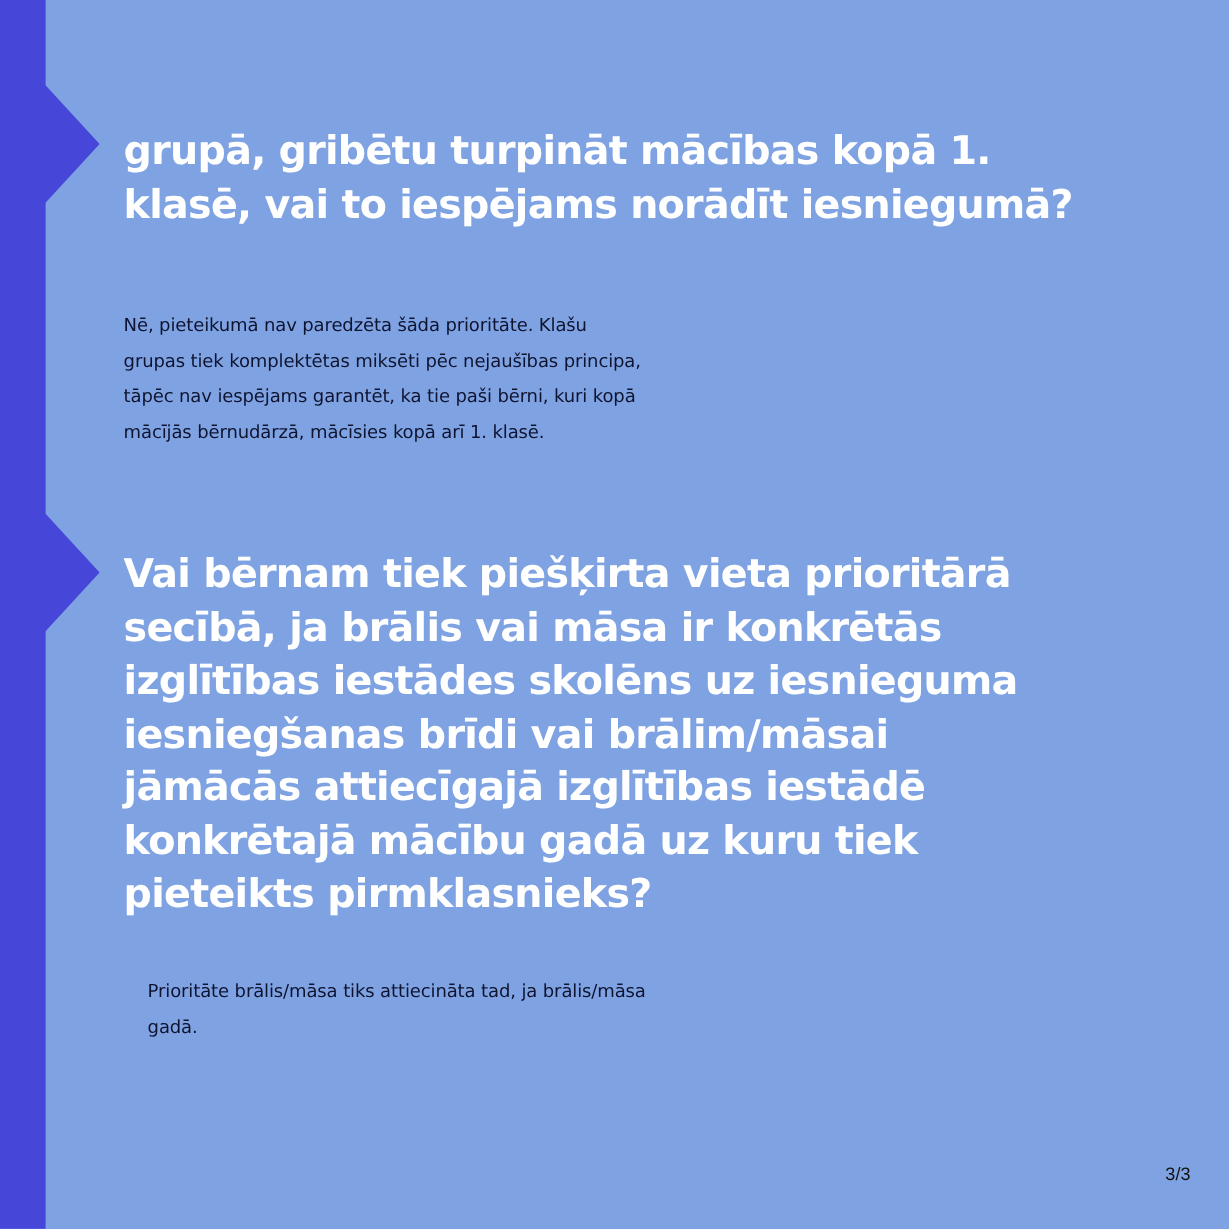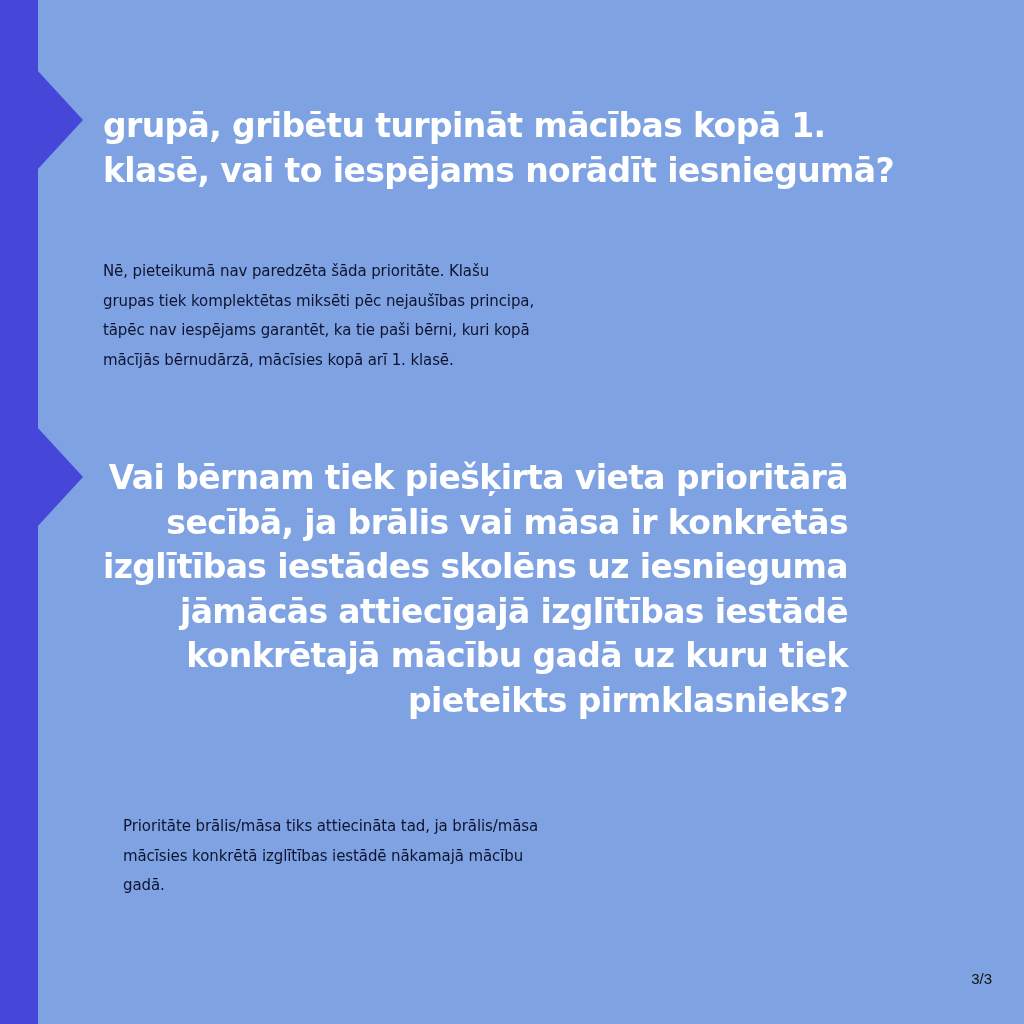"Vai bērnam tiek piešķirta vieta" .q2 { text-align: right -> none }
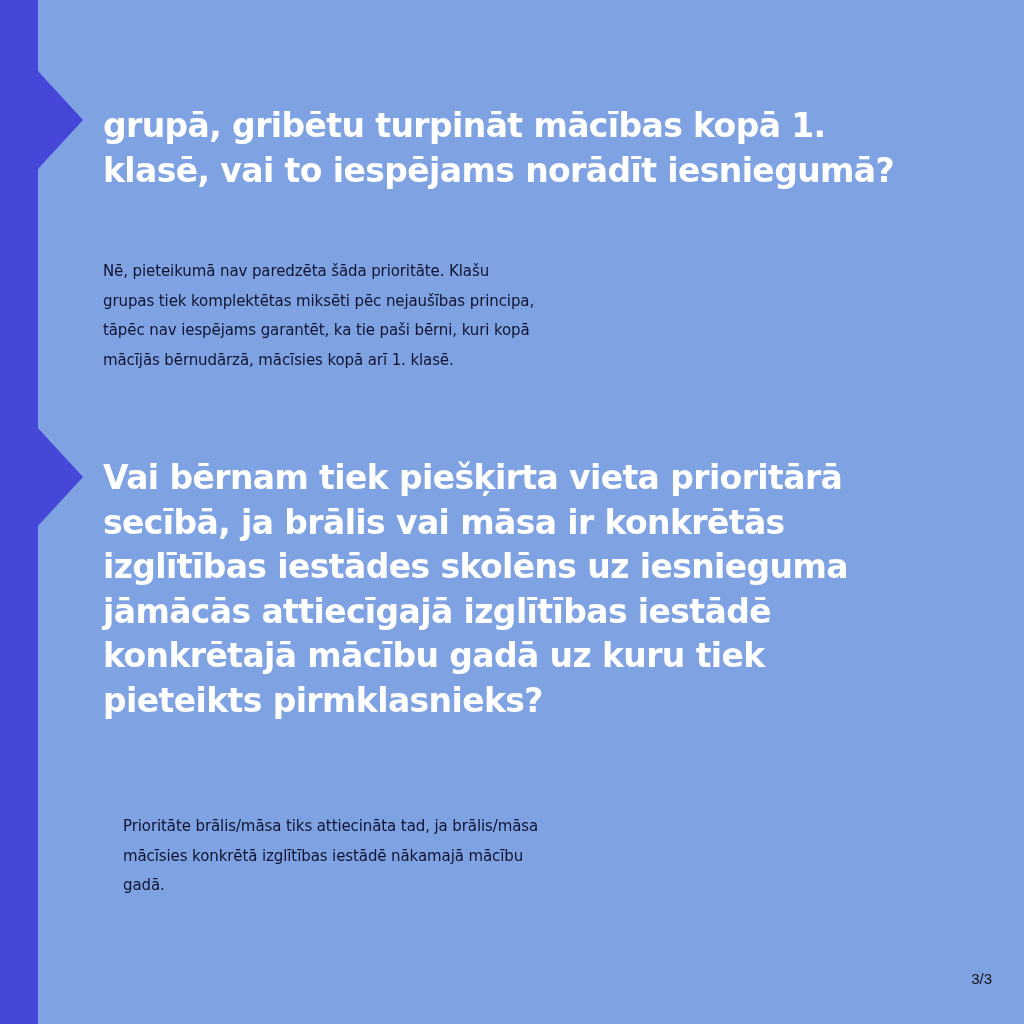"iesniegšanas brīdi vai brālim/māsai" span.line { html: none -> <span>iesniegšanas brīdi vai brālim/māsai</span> }
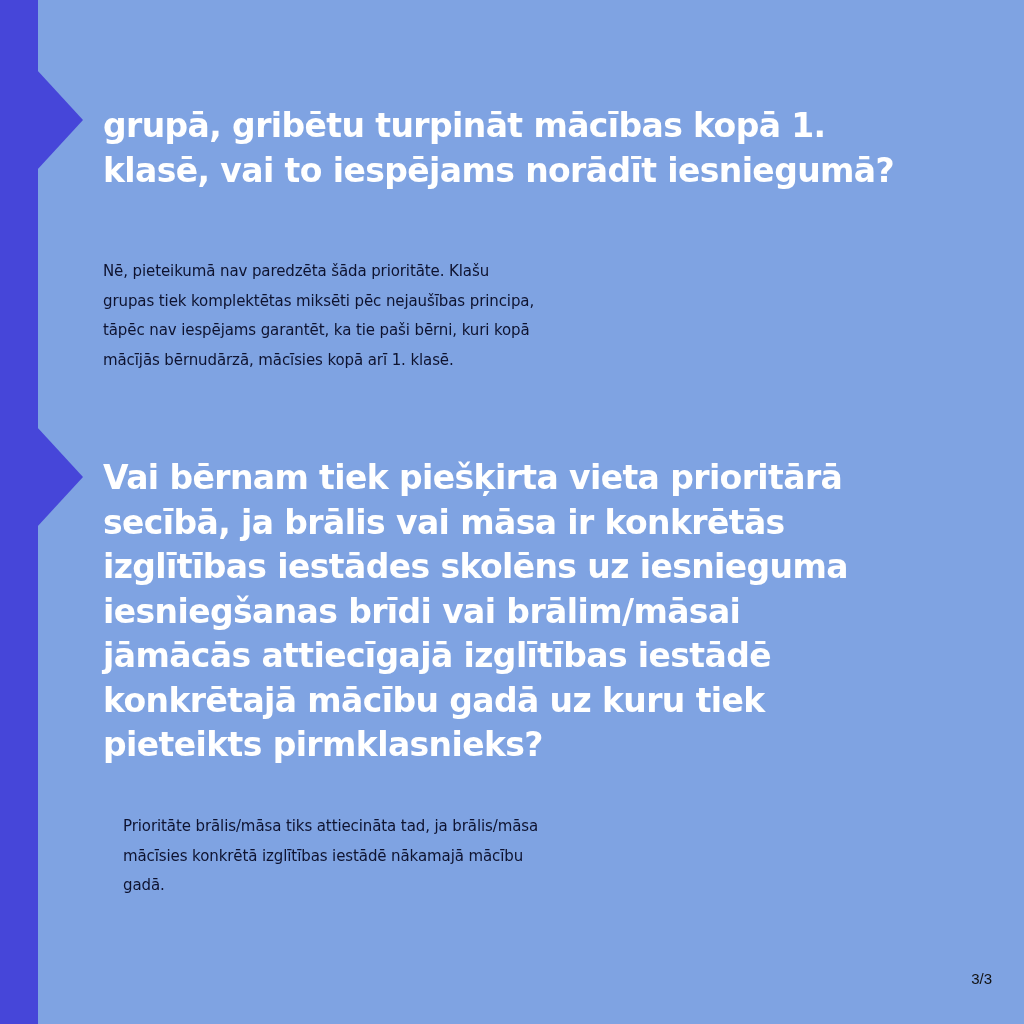"mācīsies konkrētā izglītības iestādē" span.line { html: <span>mācīsies konkrētā izglītības iestādē nākamajā mācību</span> -> none }
